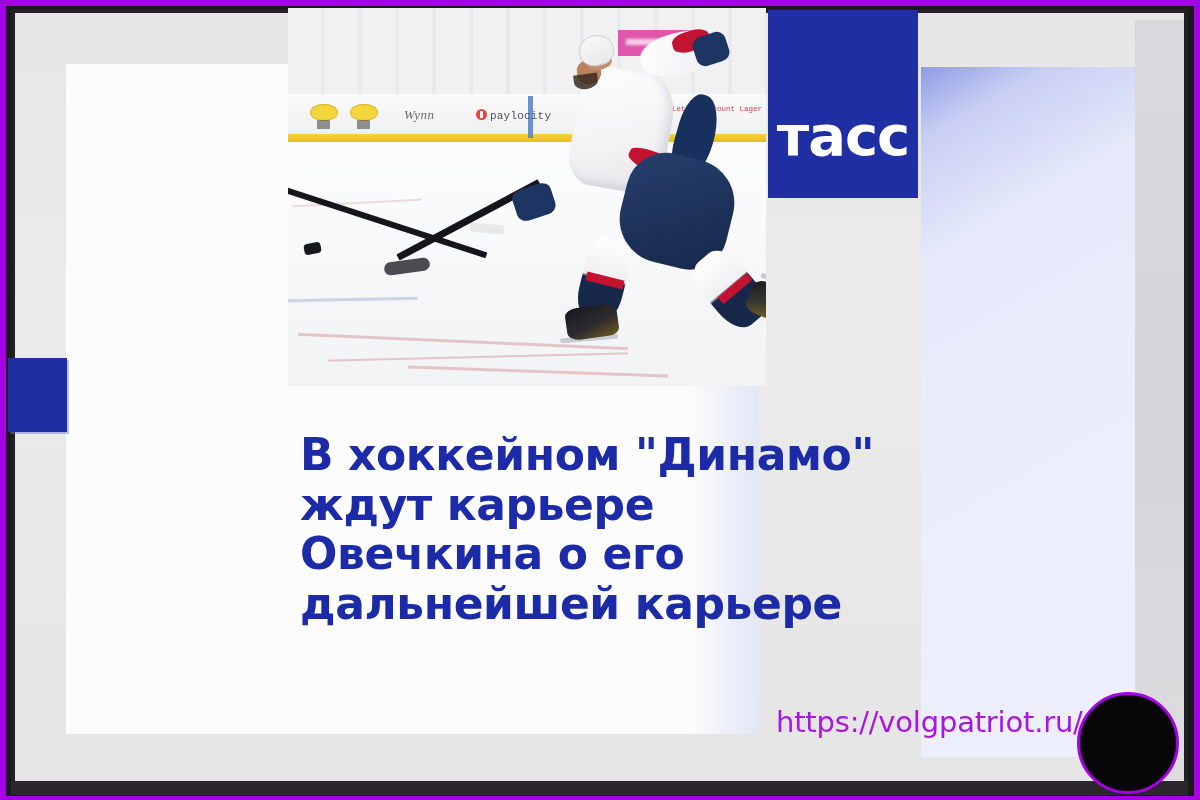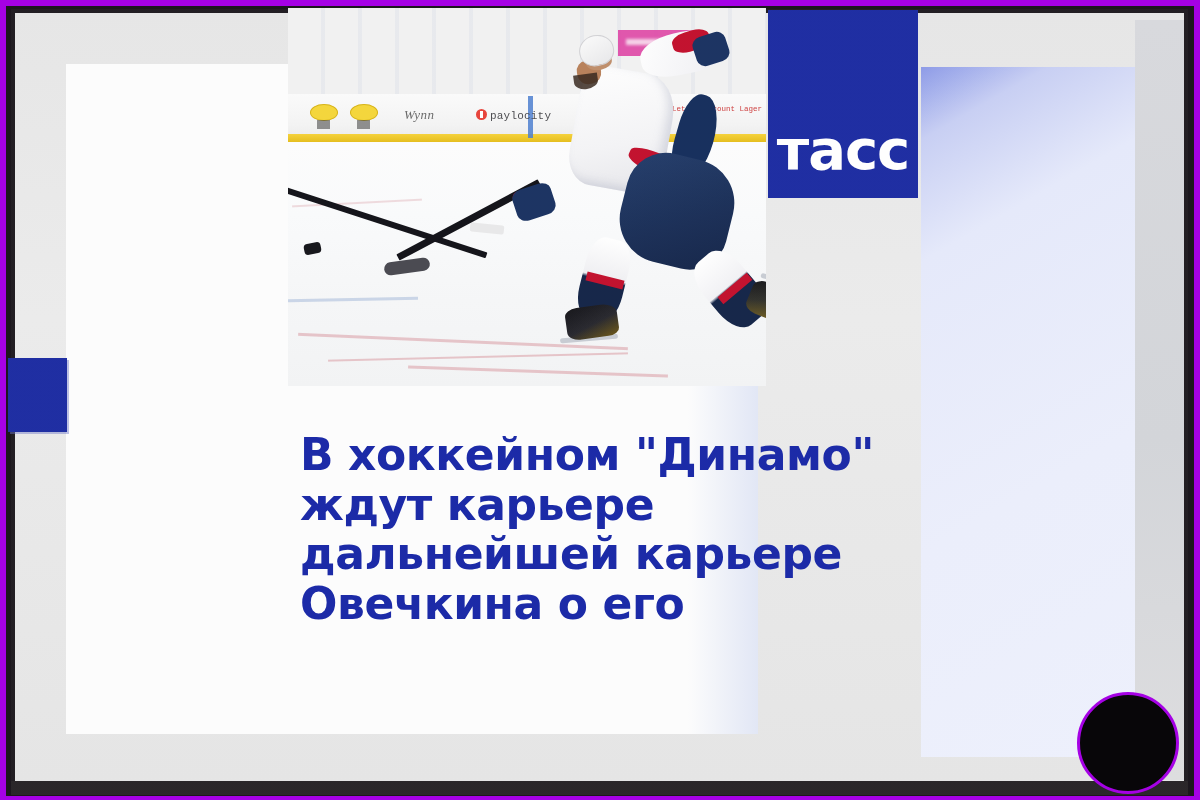"тасс" .tass { padding-bottom: 20px -> 34px }
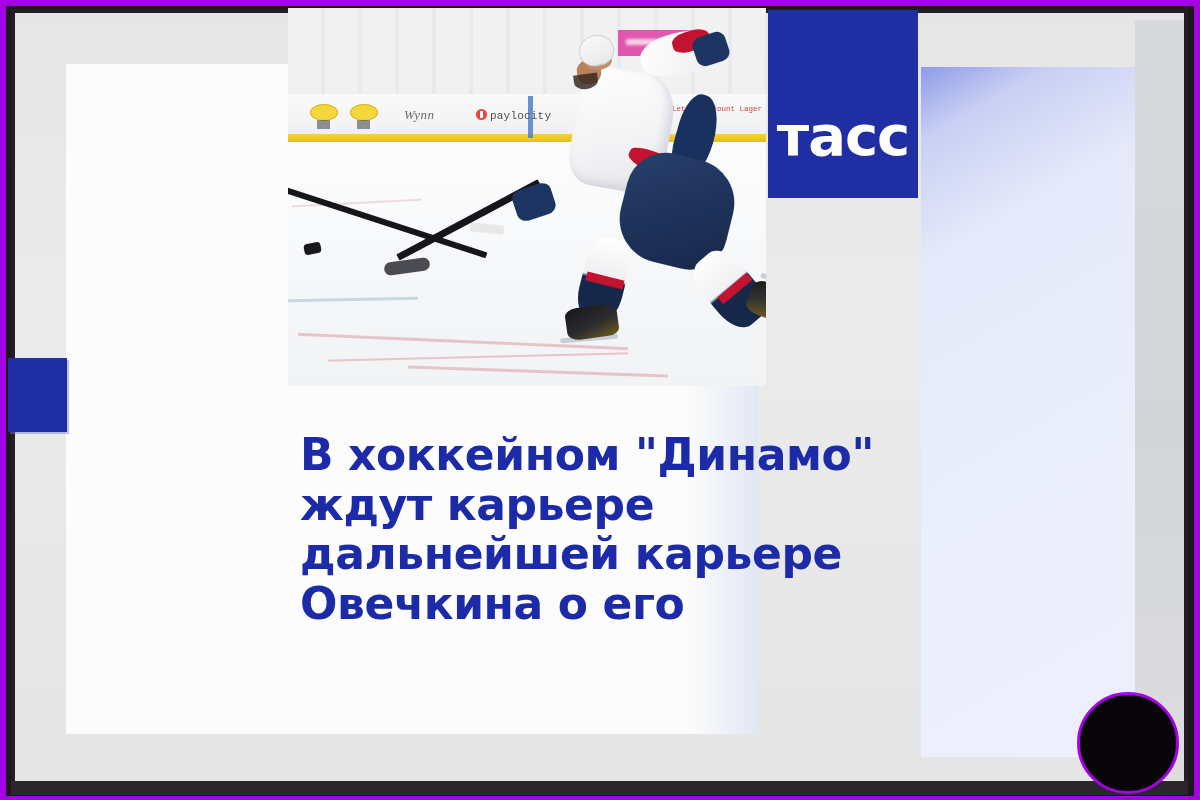"дальнейшей карьере" span.headline-line { order: before "Овечкина о его" -> after "Овечкина о его" }
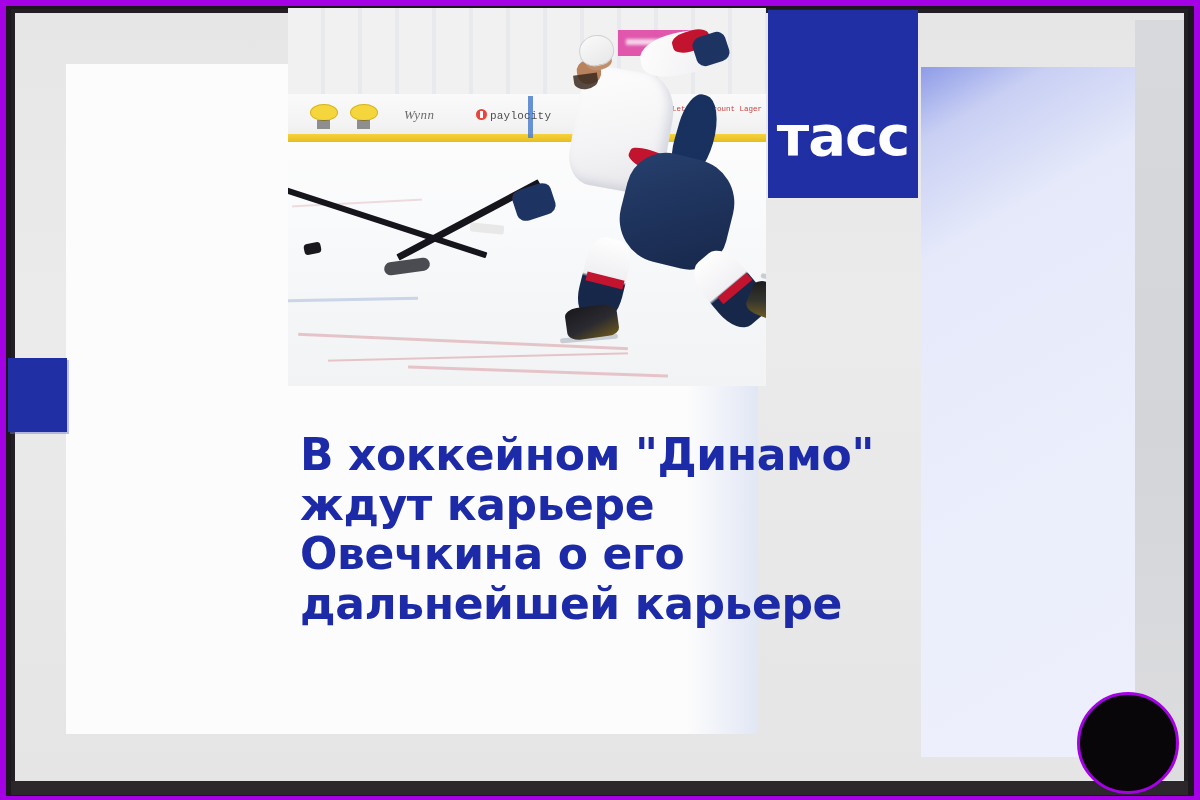"https://volgpatriot.ru/" div.url { html: none -> <div>https://volgpatriot.ru/</div> }
